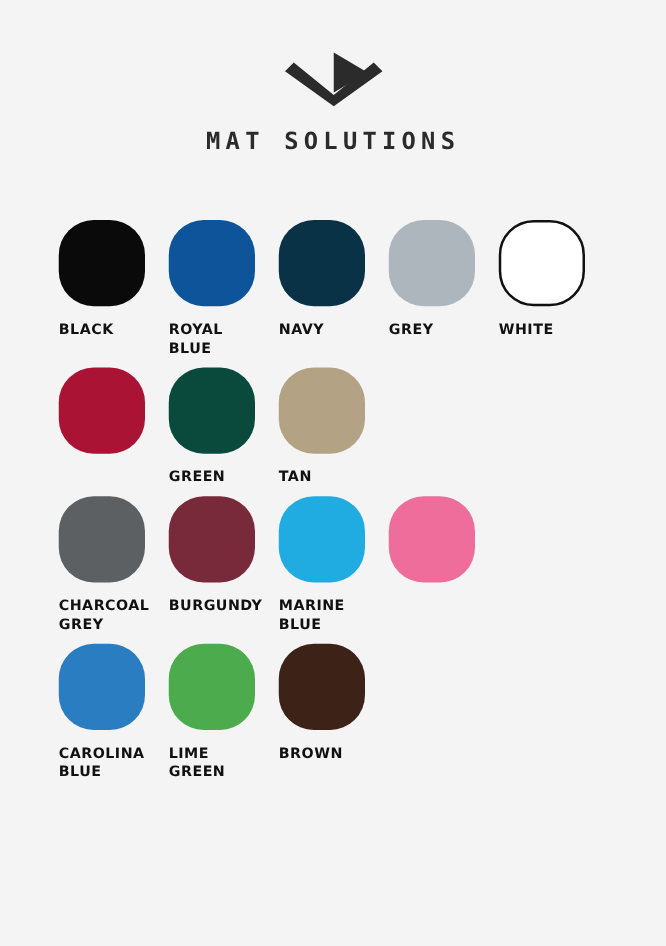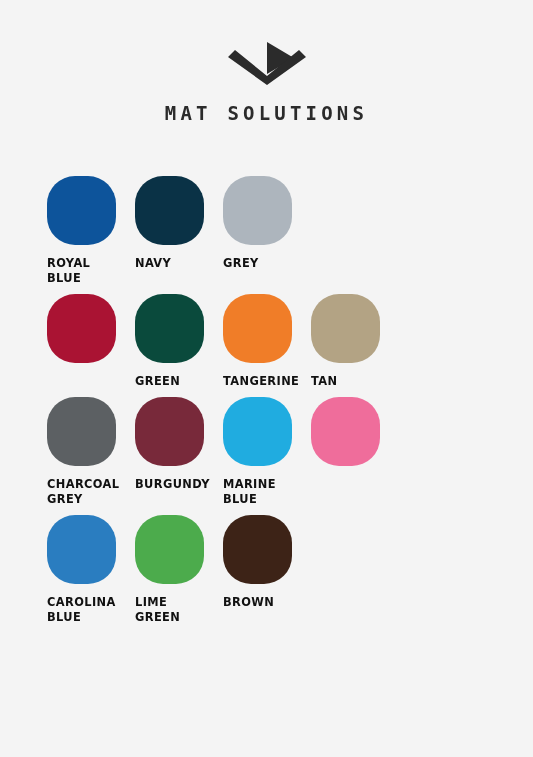"BLACK" div.swatch-cell { html: none -> <div> <div></div> <div>BLACK</div> </div> }
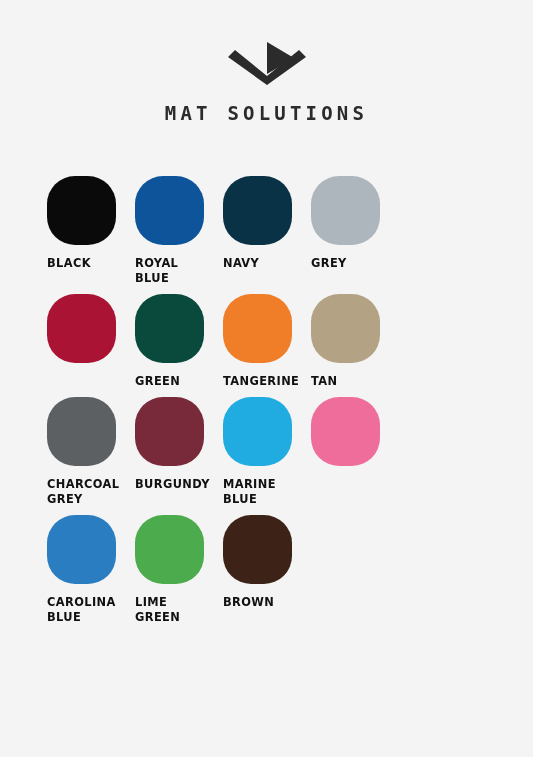"WHITE" div.swatch-cell { html: none -> <div> <div></div> <div>WHITE</div> </div> }
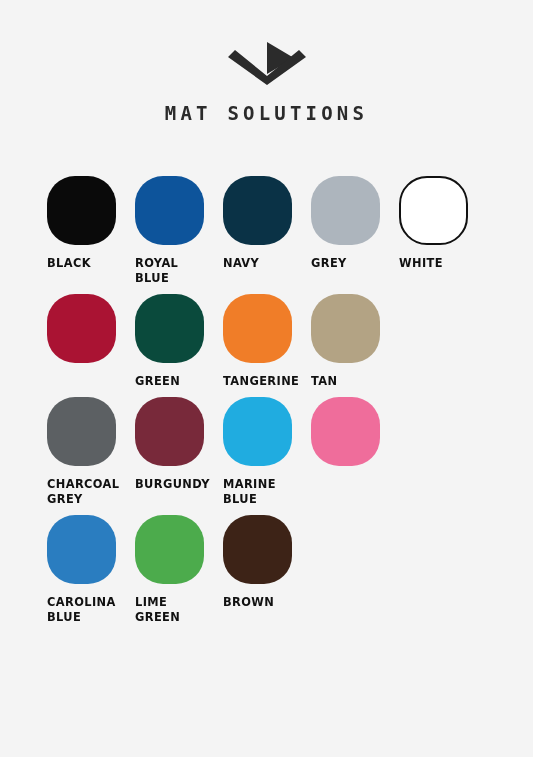"TANGERINE" div.swatch-cell { html: <div> <div></div> <div>TANGERINE</div> </div> -> none }
